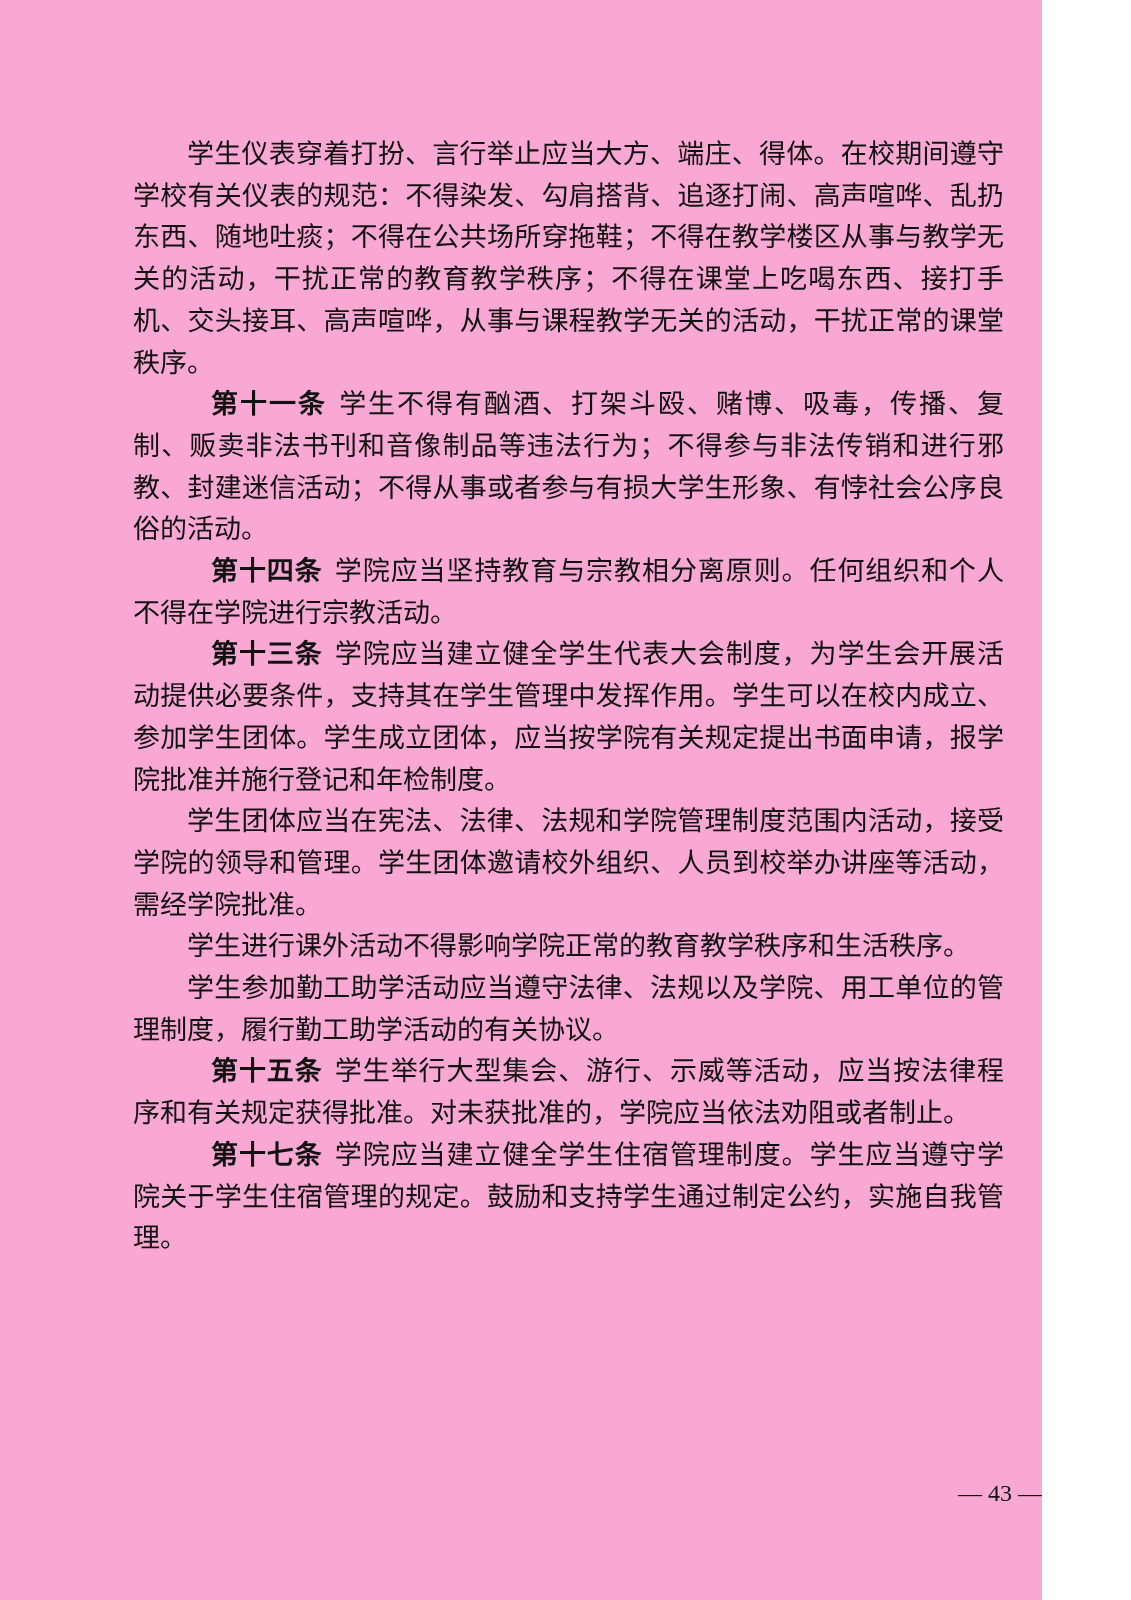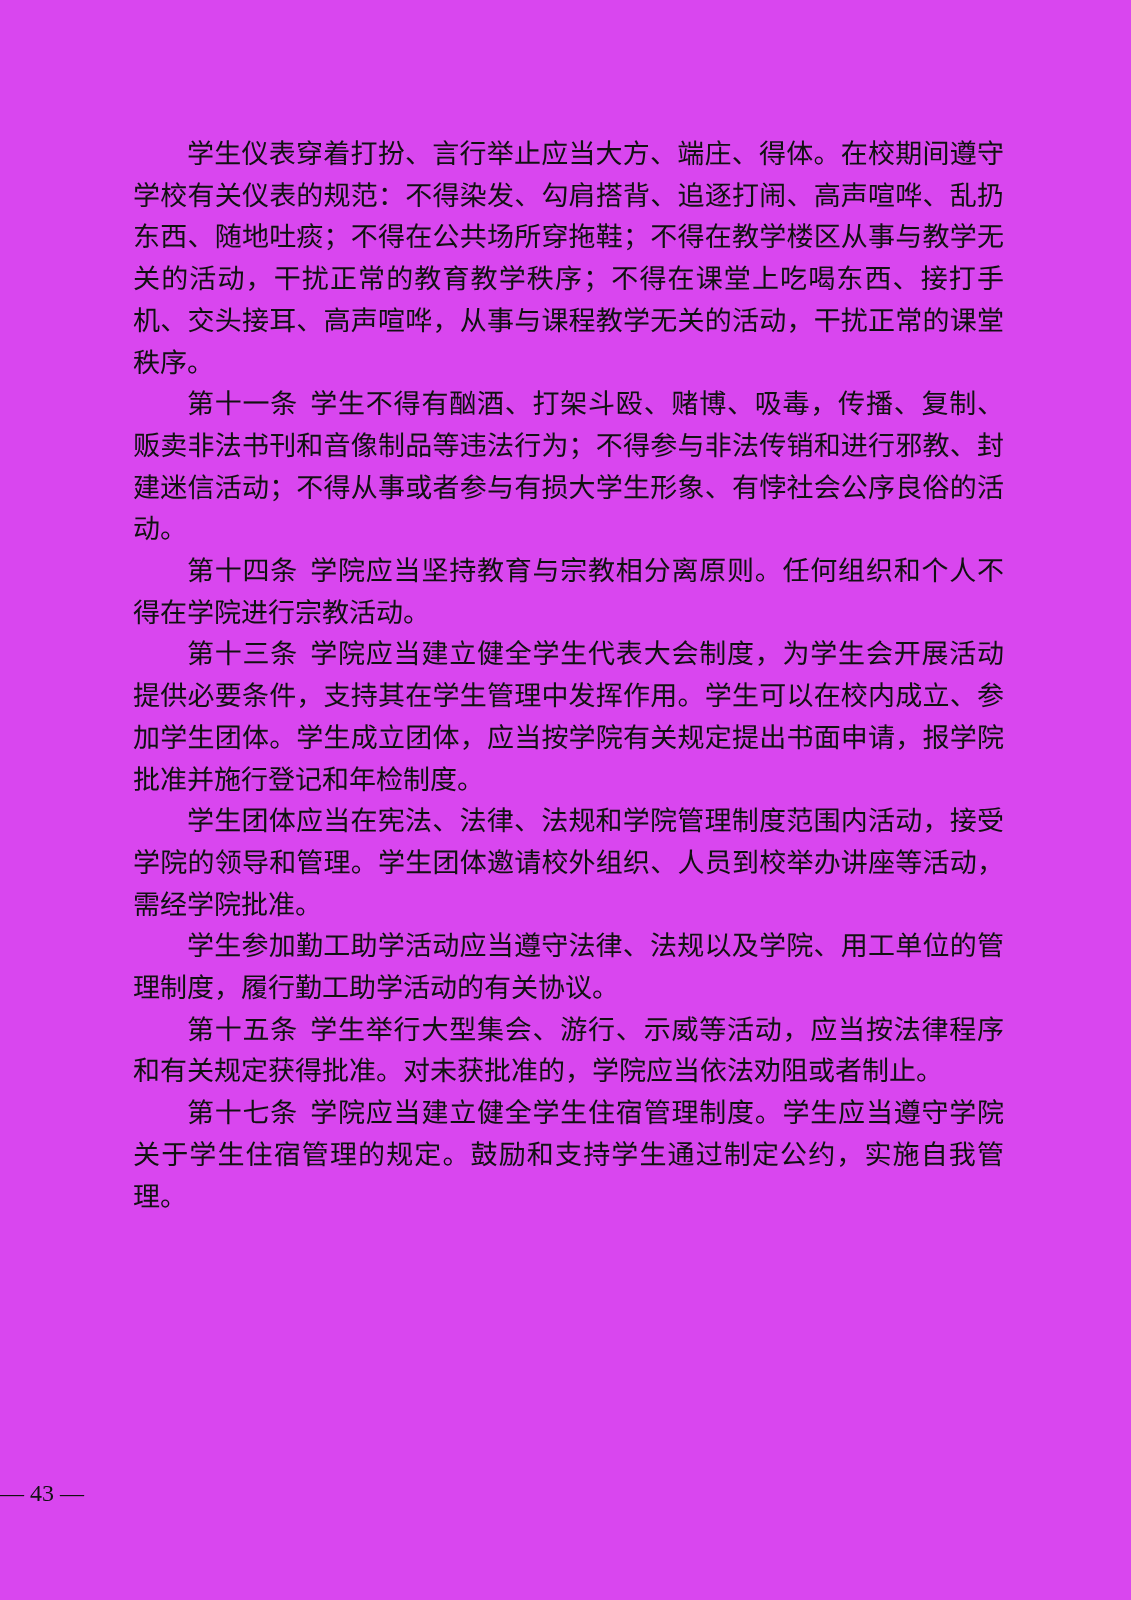"学生仪表穿着打扮、言行举止应当大方、端庄、得体。在校期间遵守学校有关仪表的规范：" .page { background: #d946ef -> #f9a8d4; width: 1131px -> 1042px }
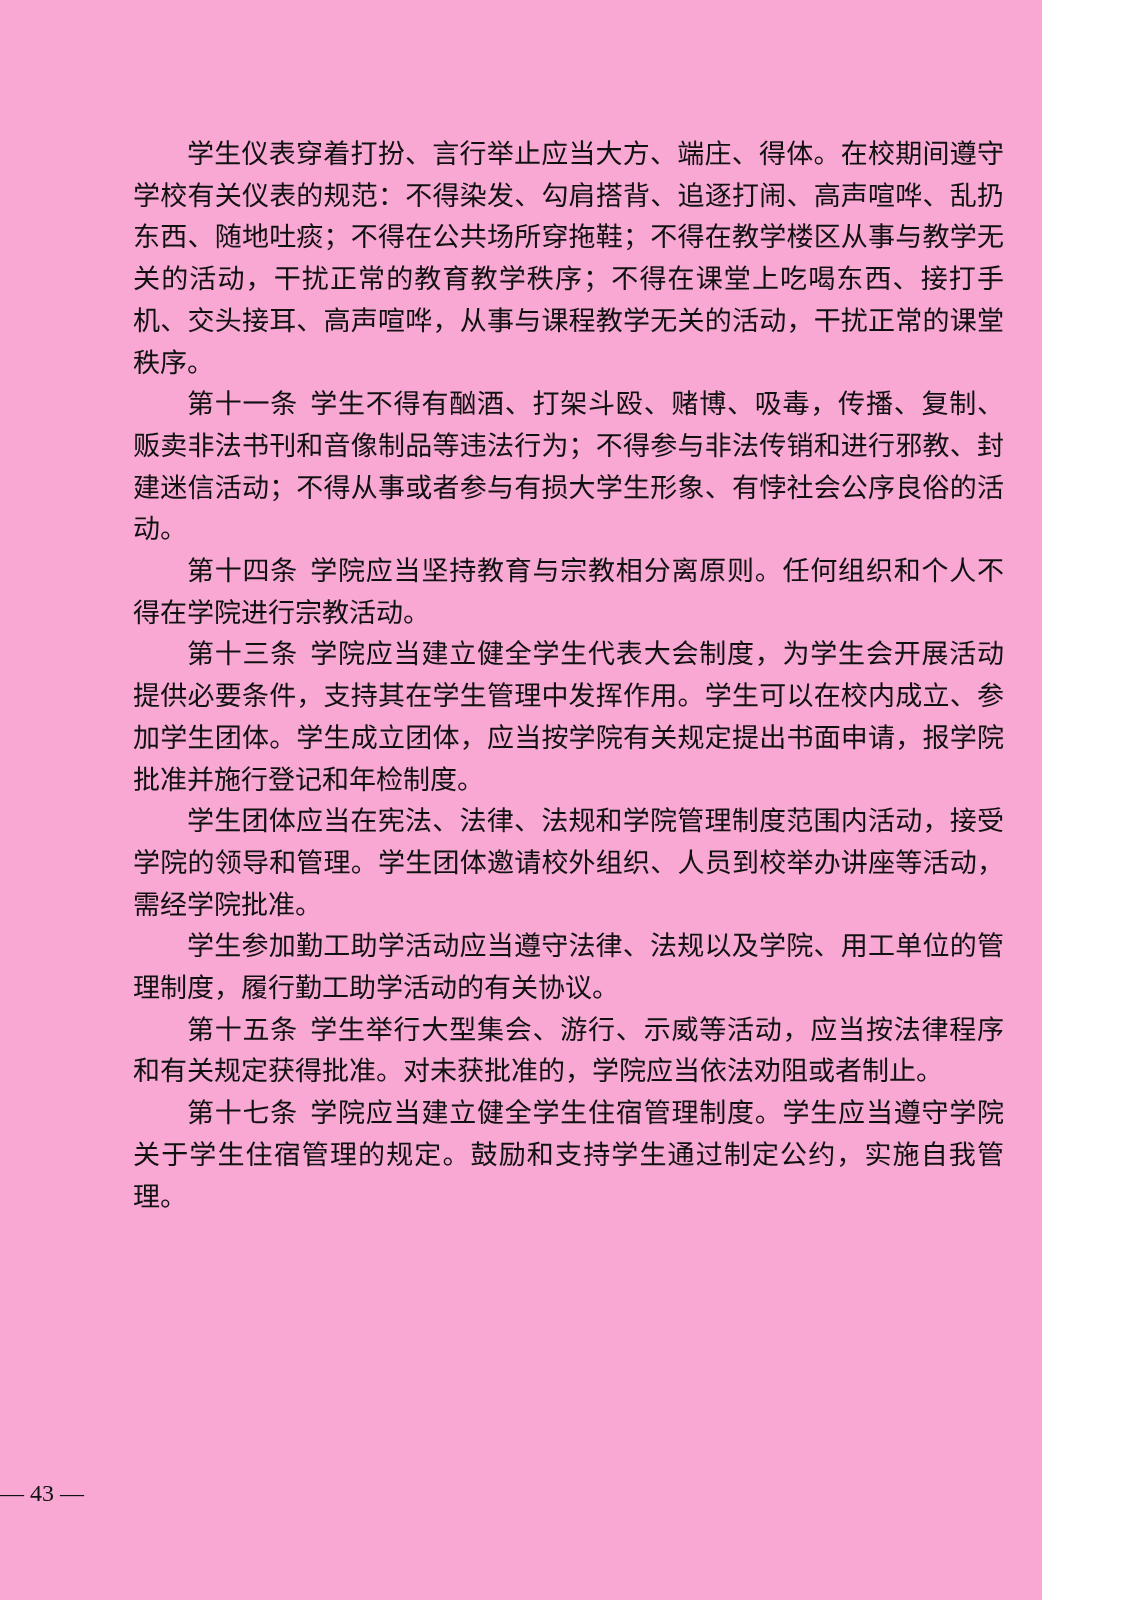"第十一条" .article-no { font-weight: 400 -> 700; margin-left: none -> 24px }
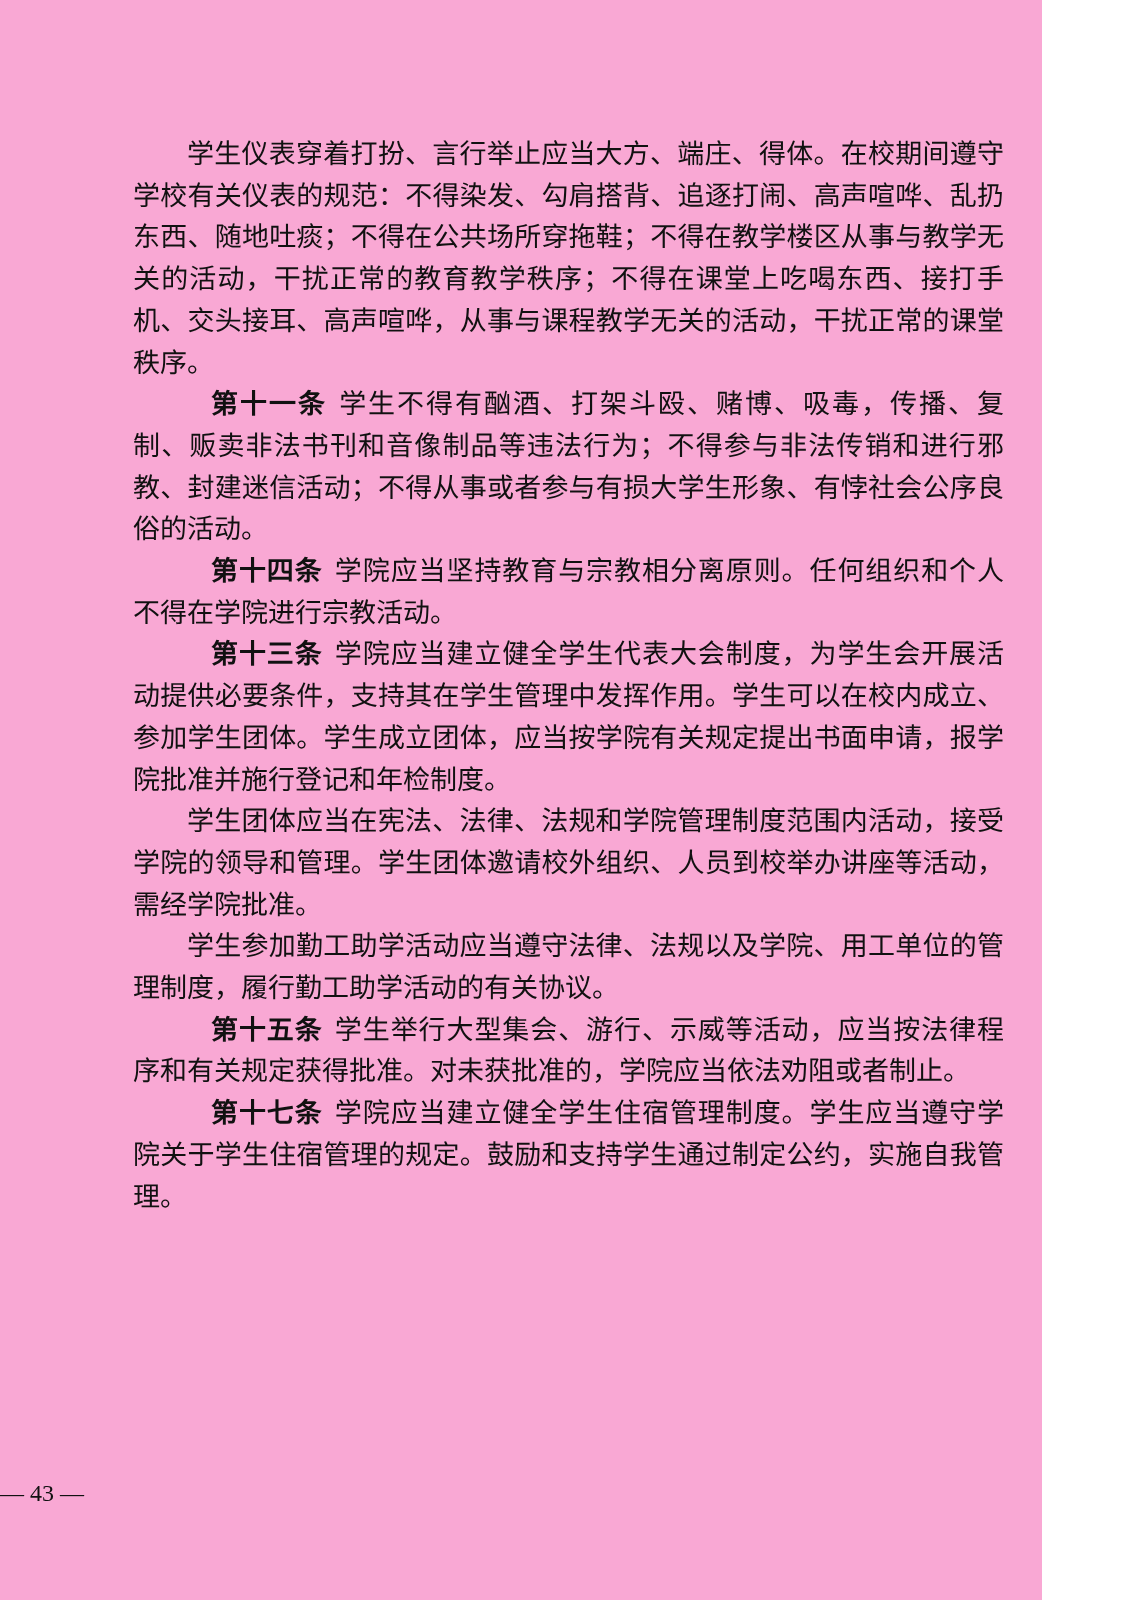"学生进行课外活动不得影响学院正常的教育教学秩序和生活秩序。" p.para { html: none -> <p><span>学生进行课外活动不得影响学院正常的教育教学秩序和生活秩序。</span></p> }
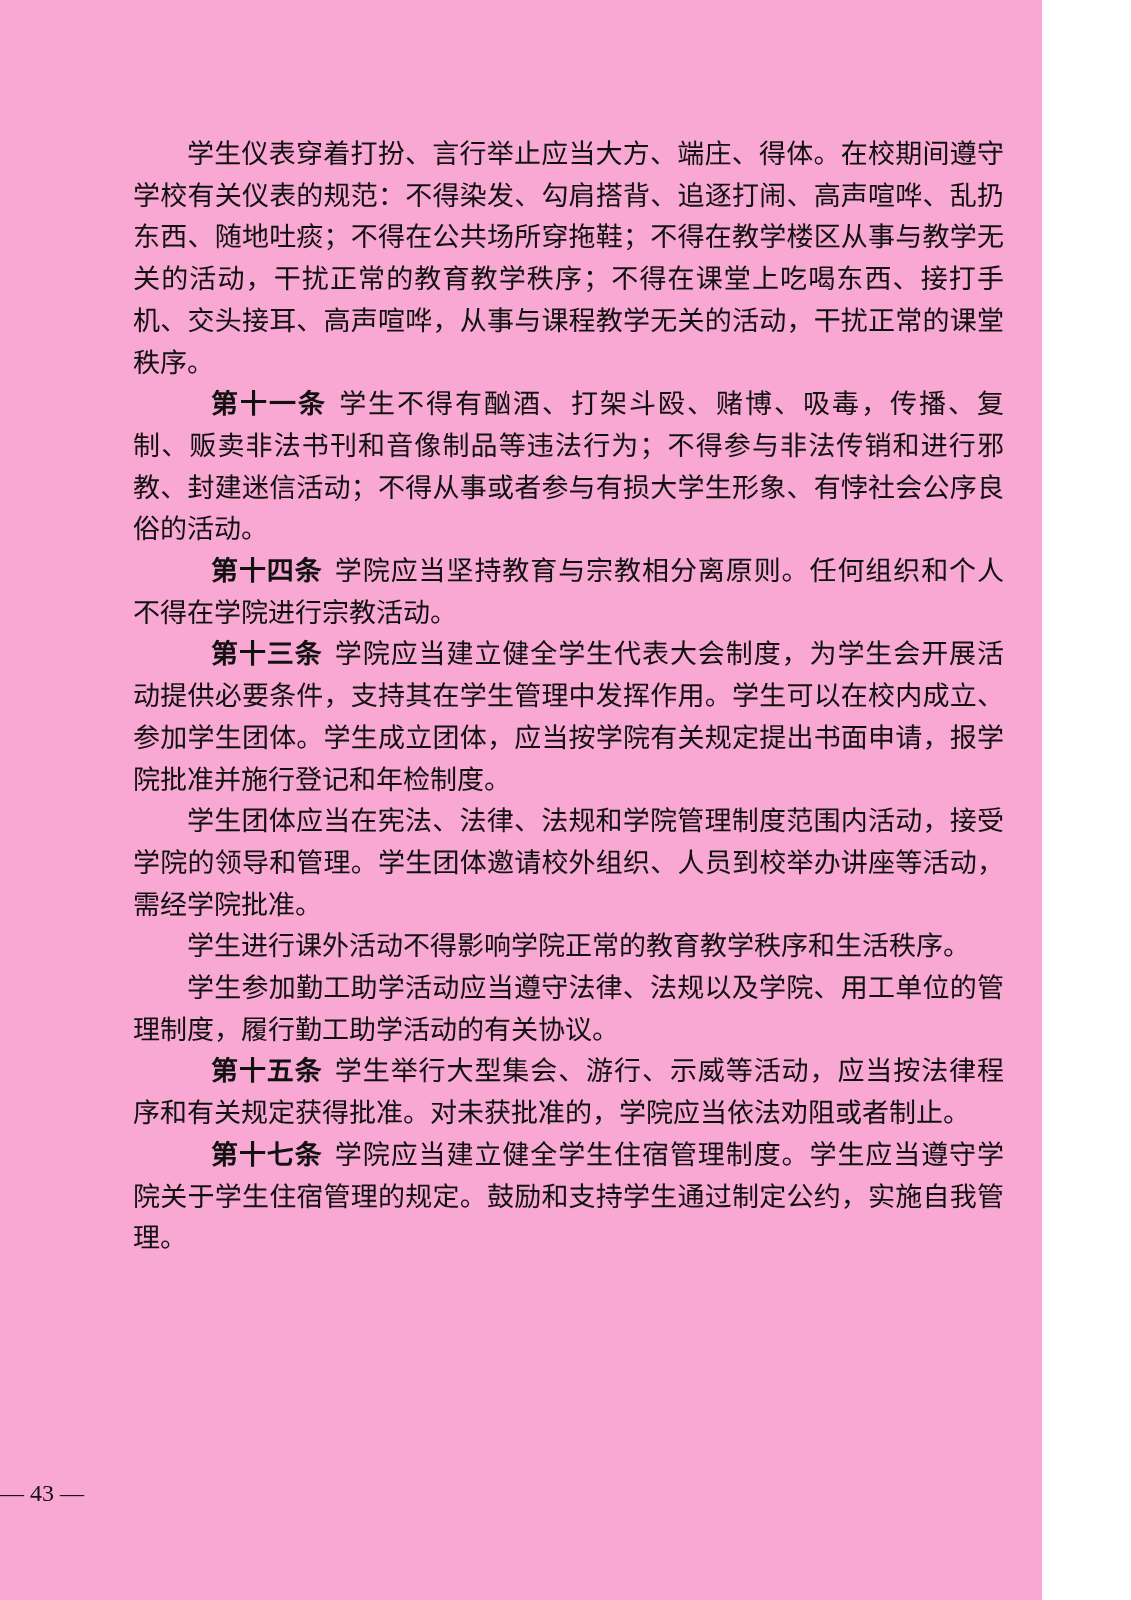"— 43 —" .page-footer { text-align: left -> right }
